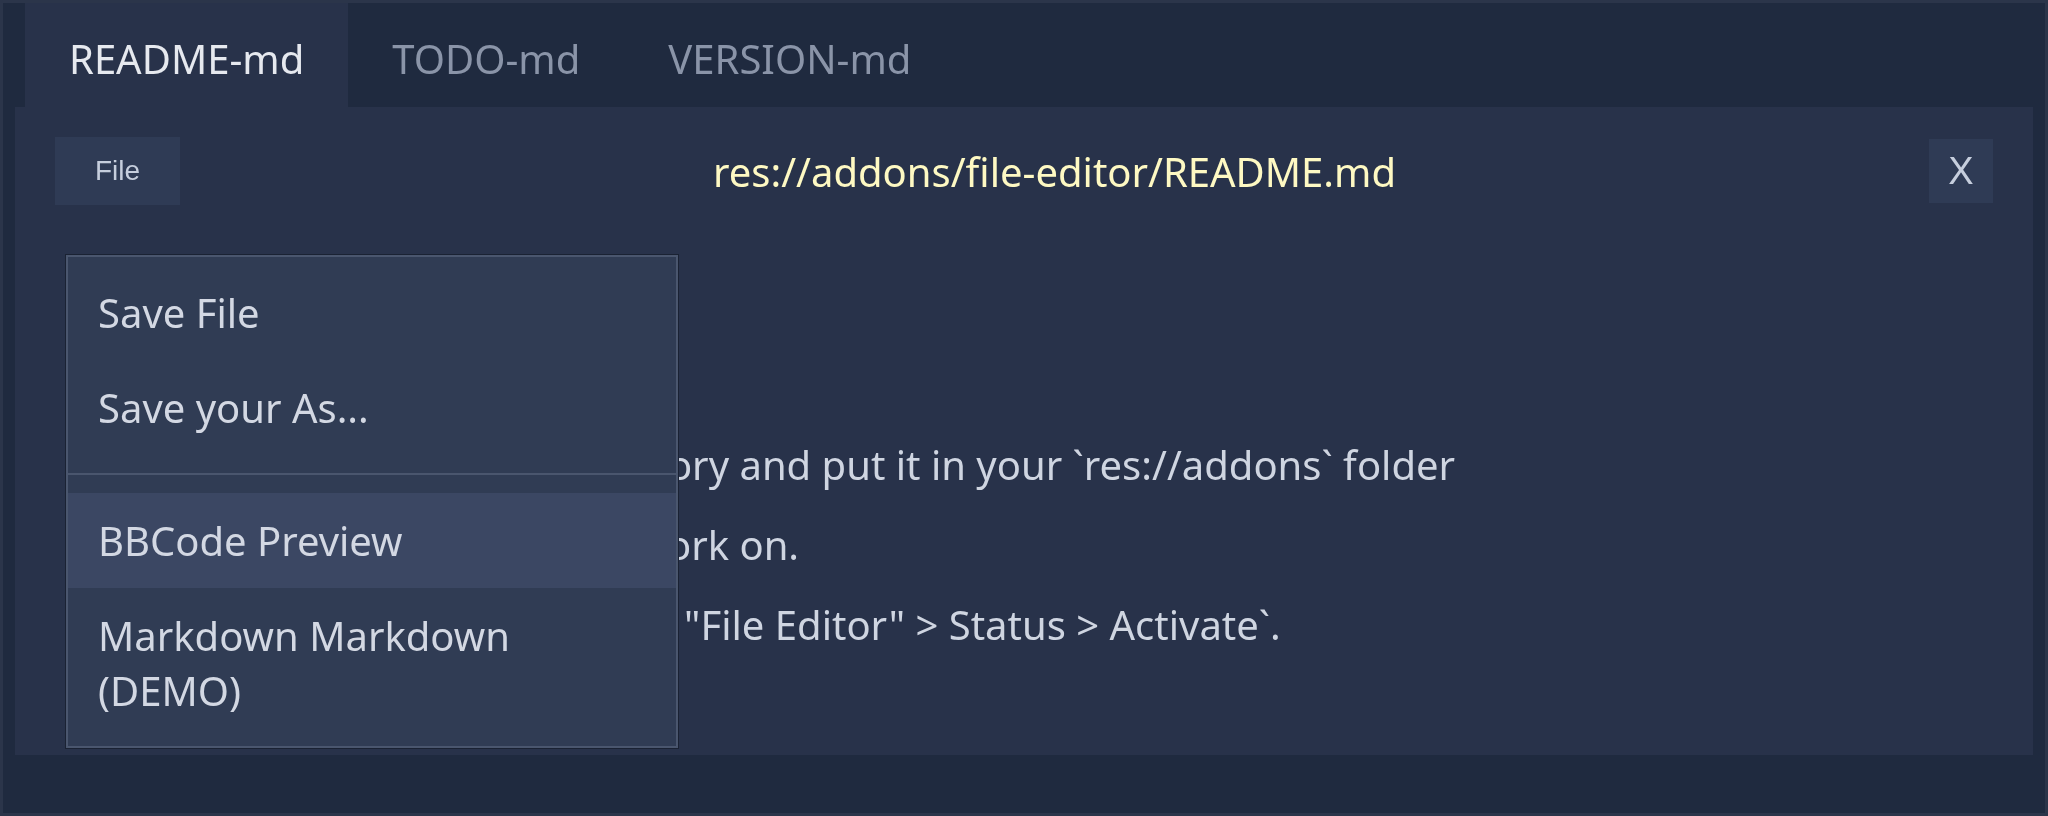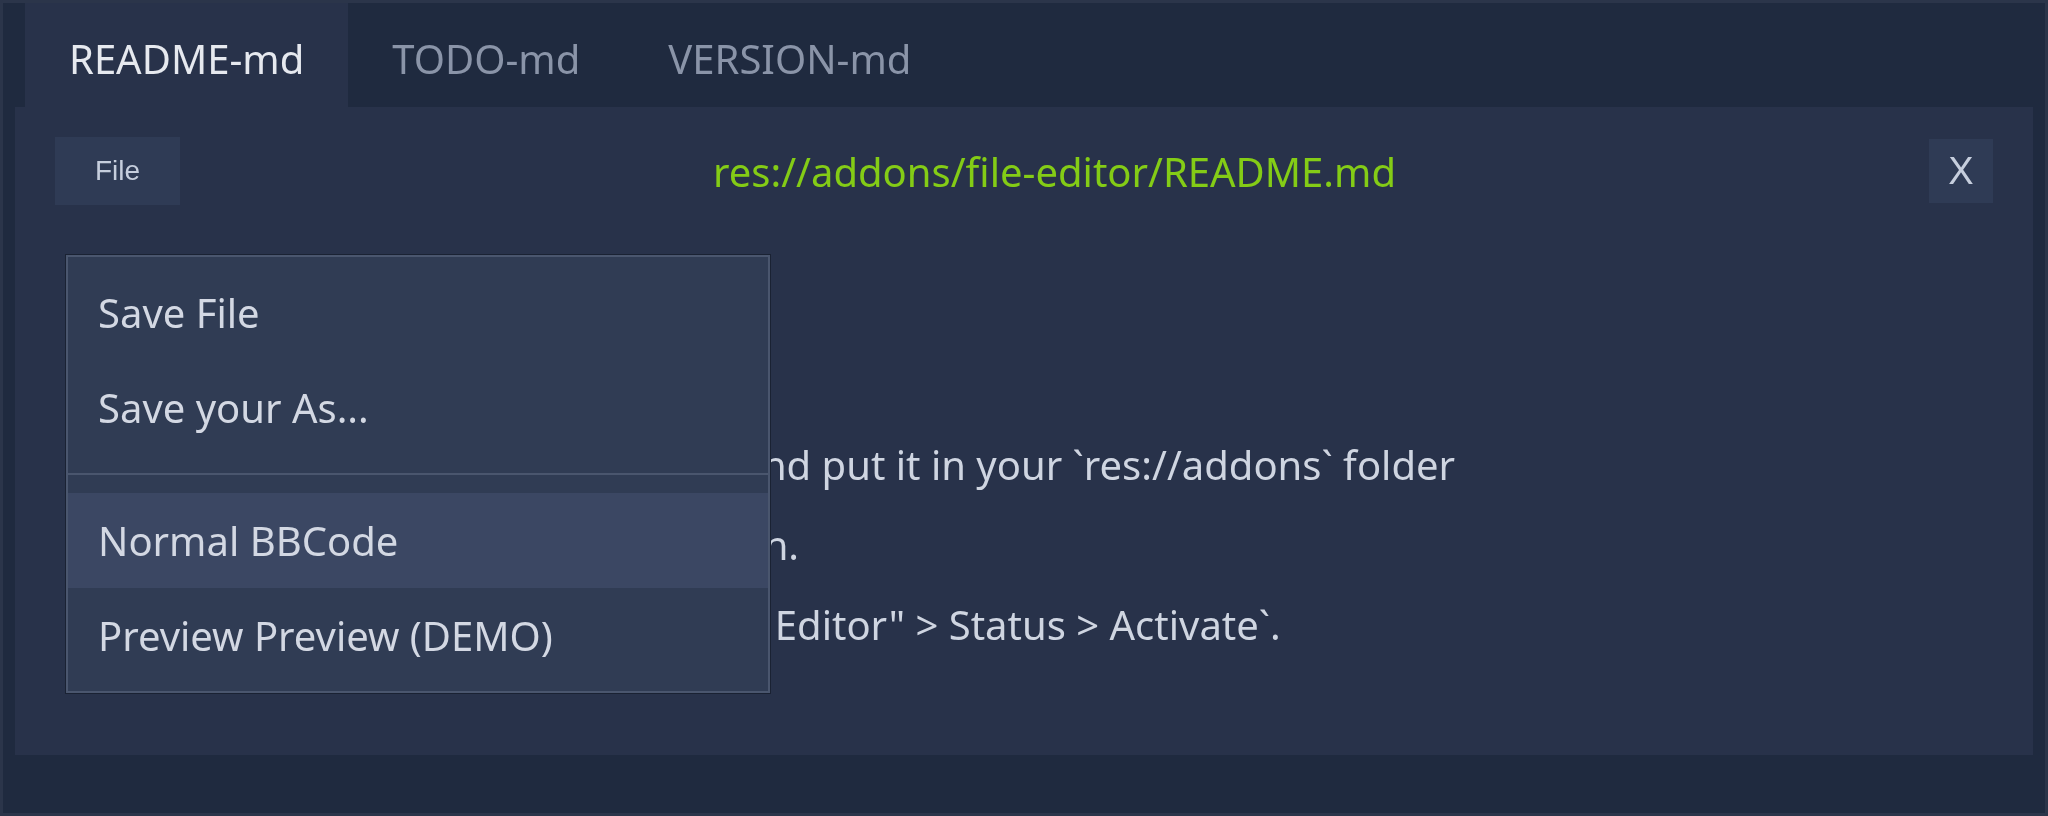"res://addons/file-editor/README.md" .path-label { color: #84cc16 -> #fef9c3 }
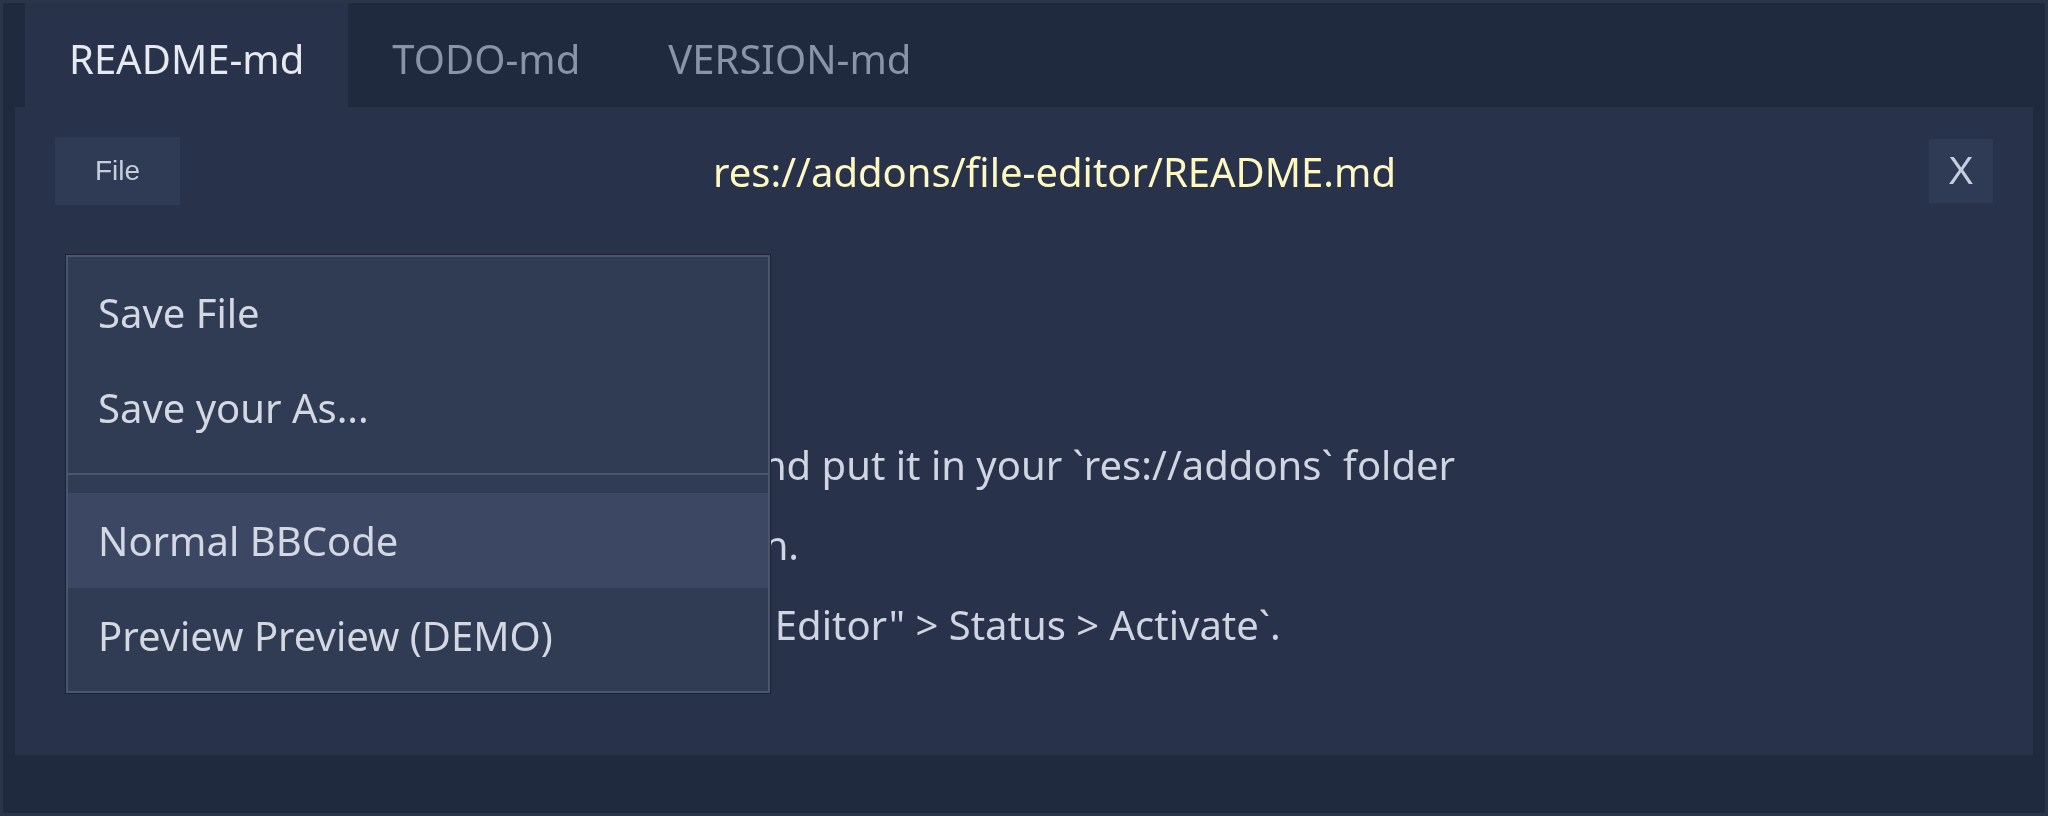"Save File" .dropdown { width: 704px -> 612px }
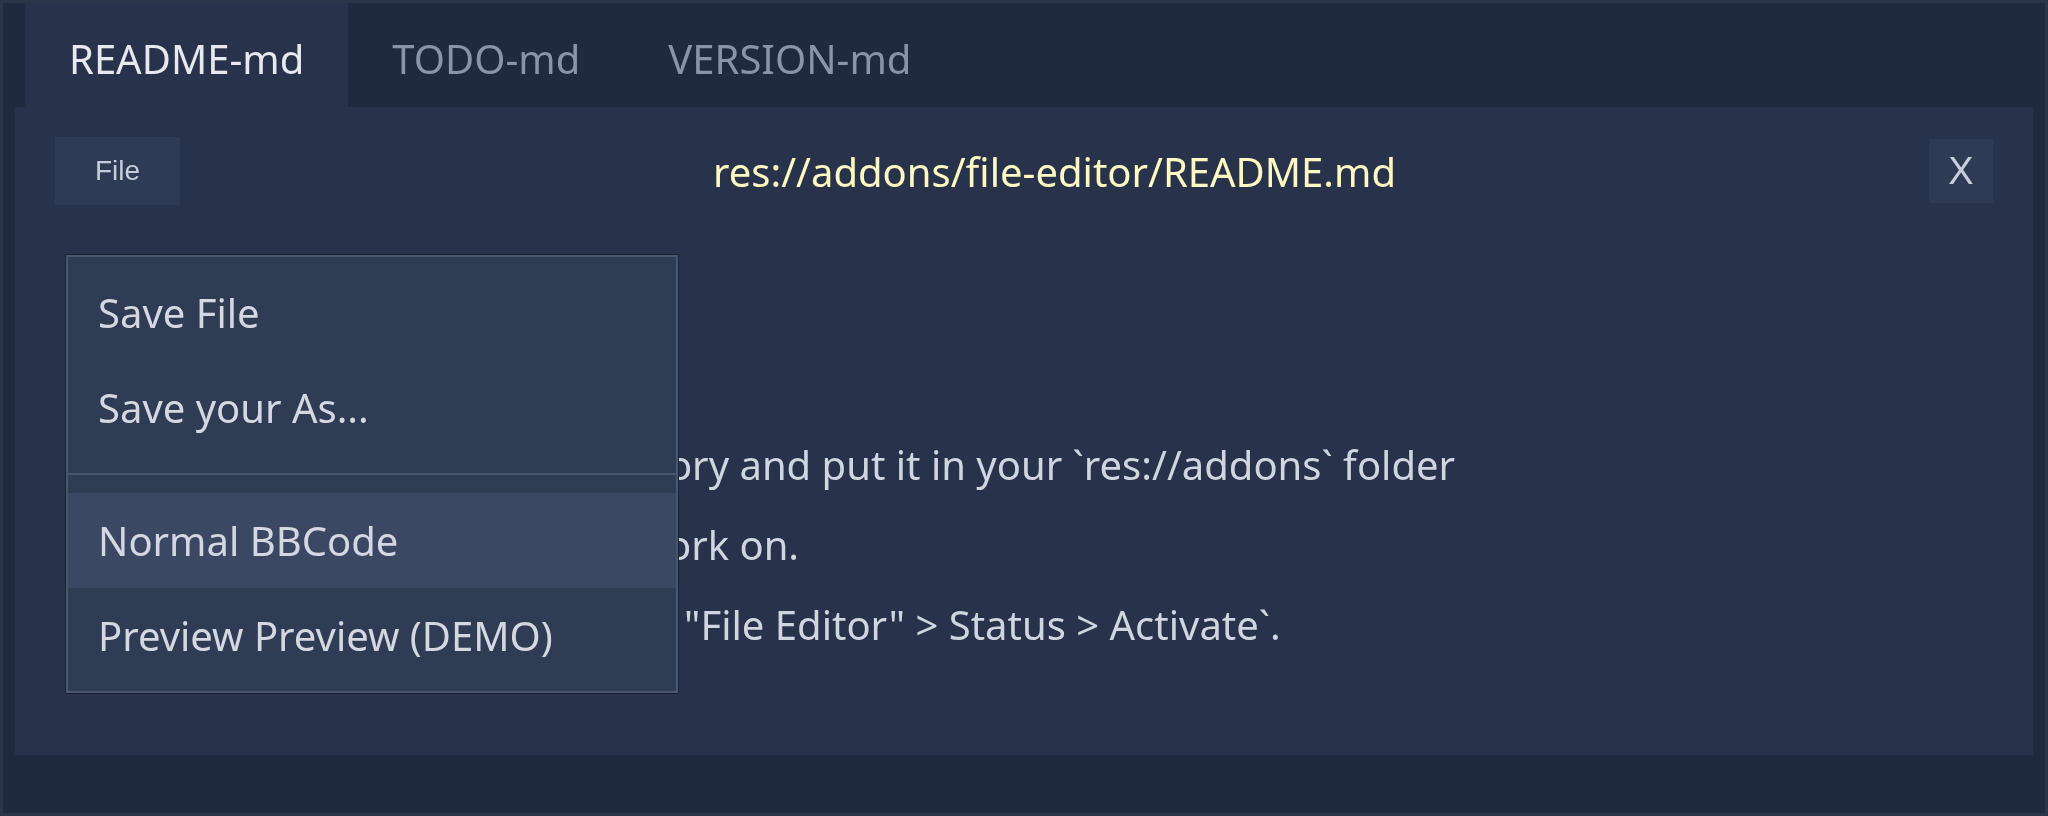"Normal BBCode" div.menu-item { text: Normal BBCode -> BBCode Preview }
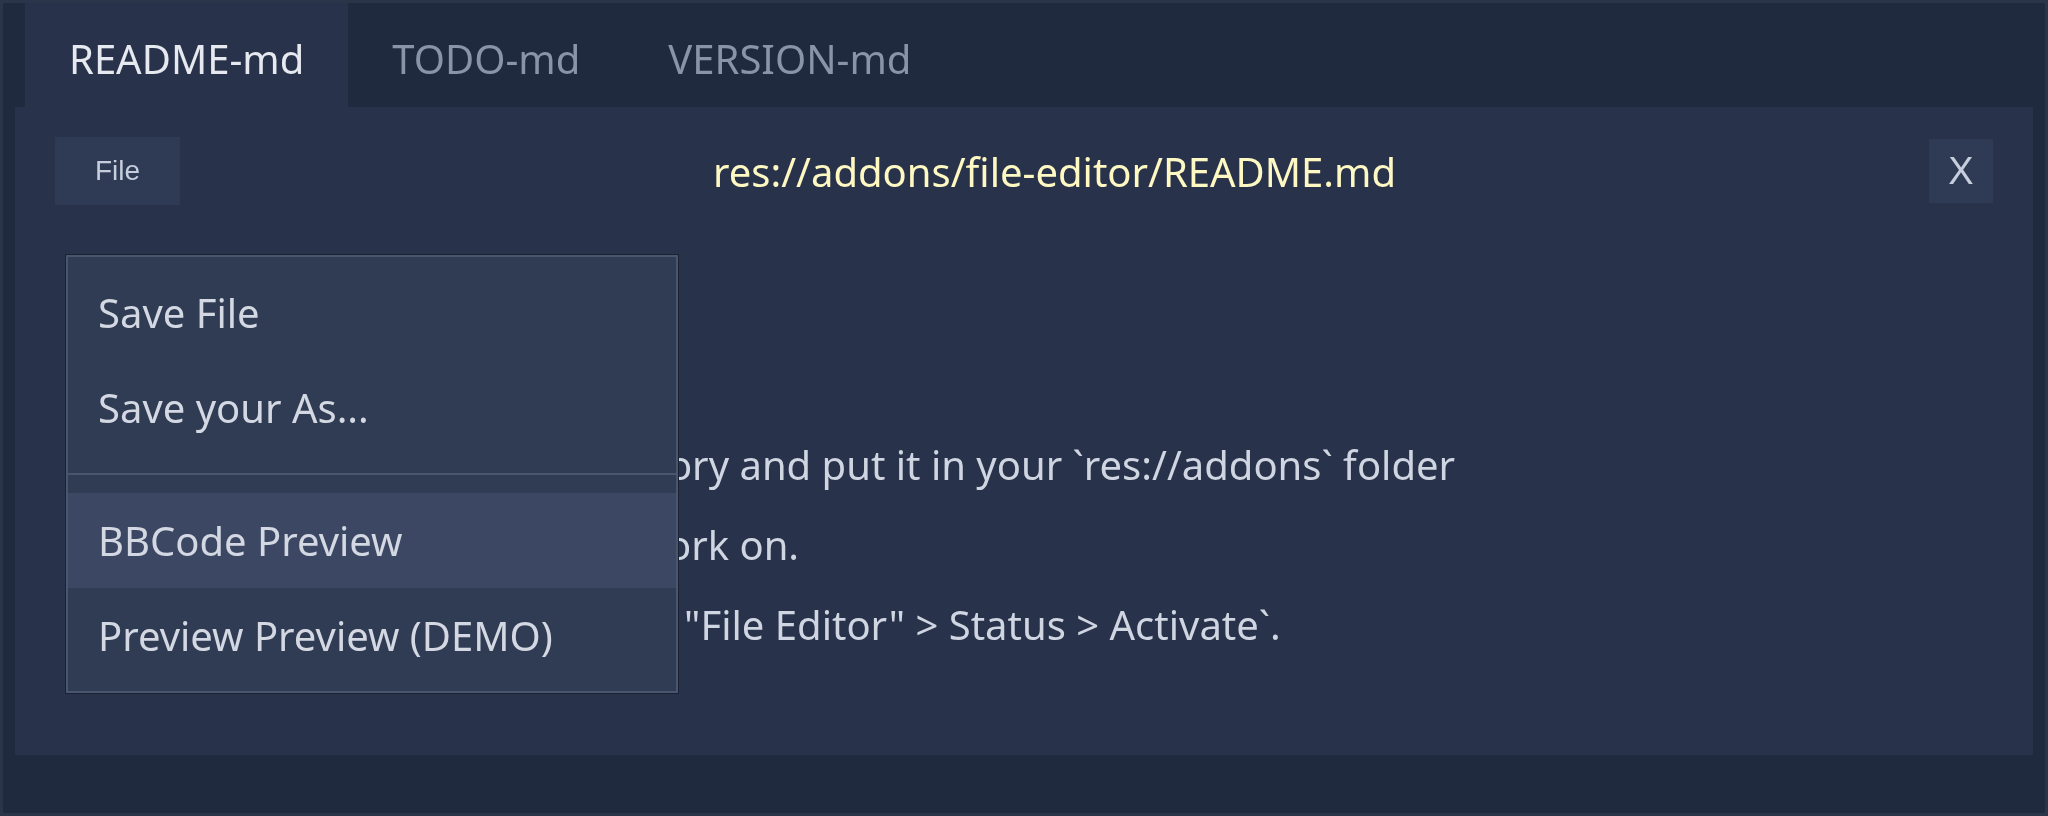"Preview Preview (DEMO)" div.menu-item { text: Preview Preview -> Markdown Markdown }
